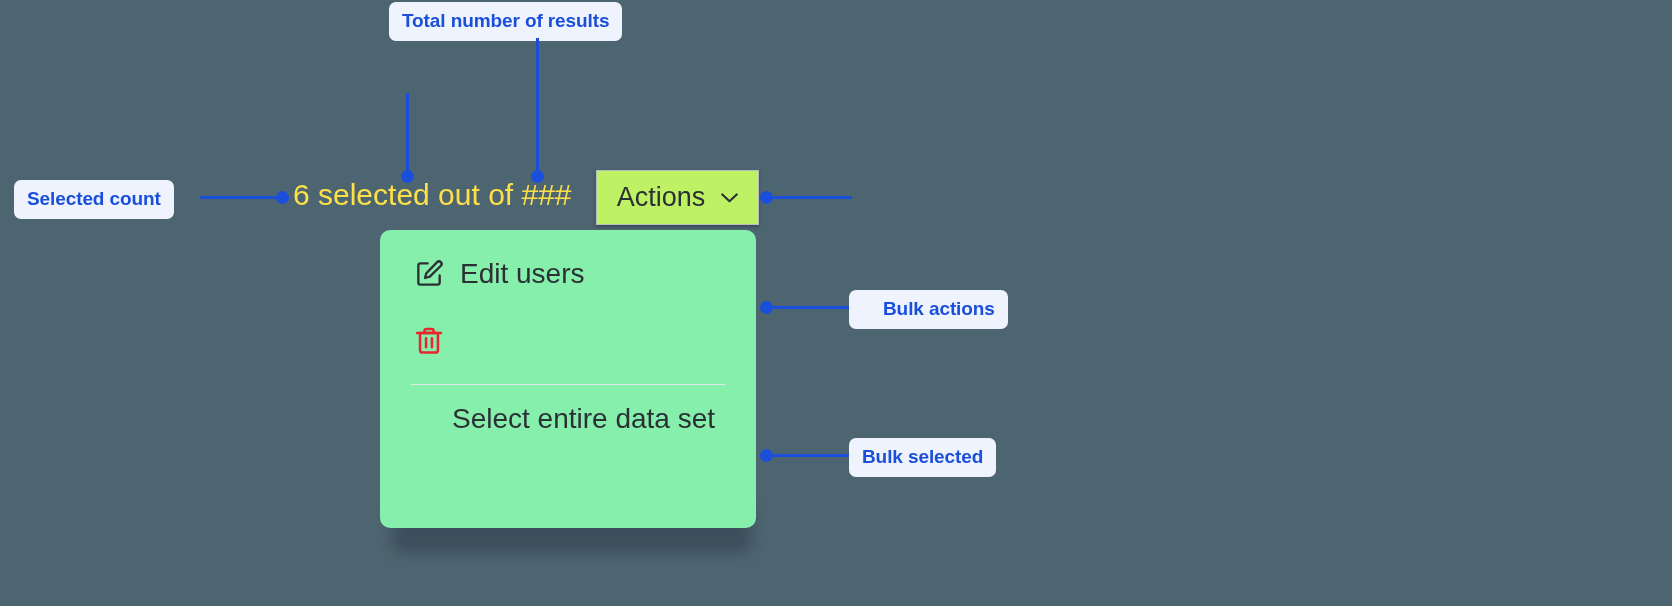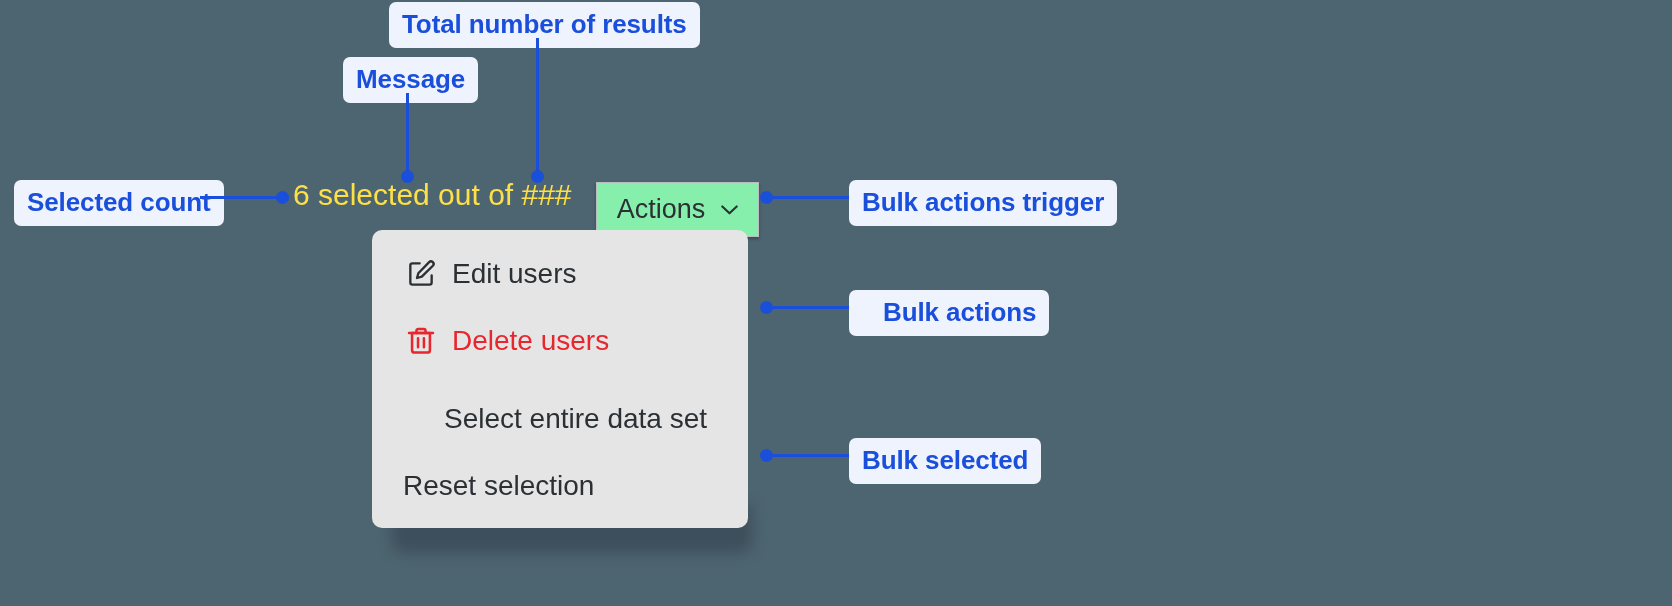"Total number of results" .anno { font-size: 26px -> 19px }
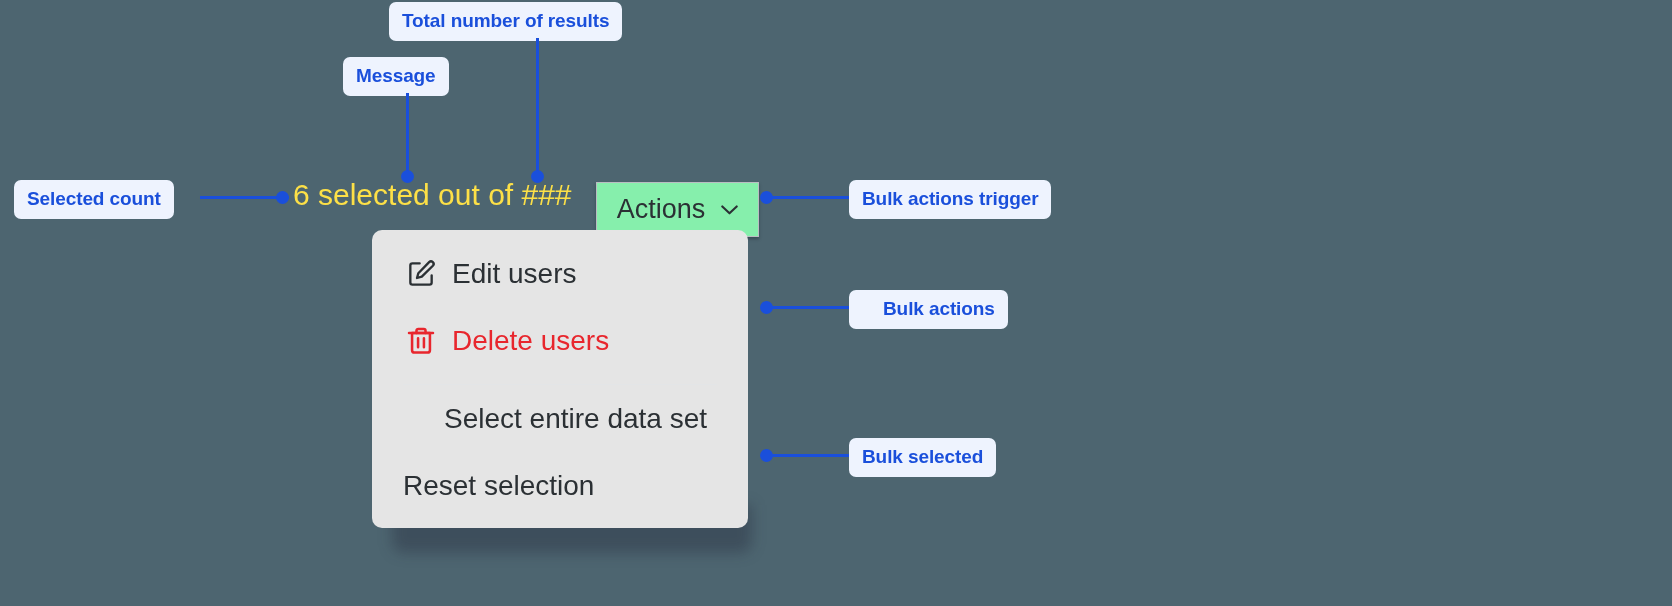"Message" div.anno { html: <div>Message</div> -> none }
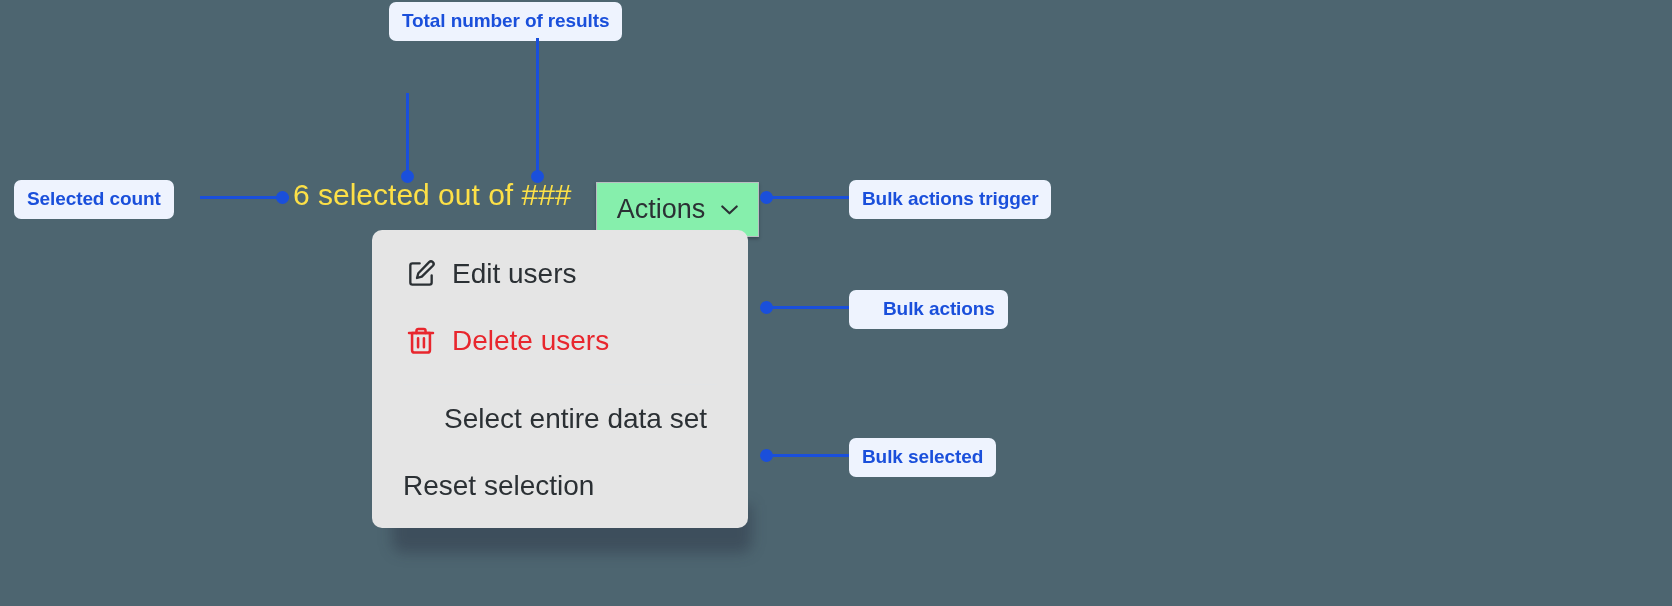"Actions" .actions-btn { background: #86efac -> #bef264; margin-top: 12px -> none }
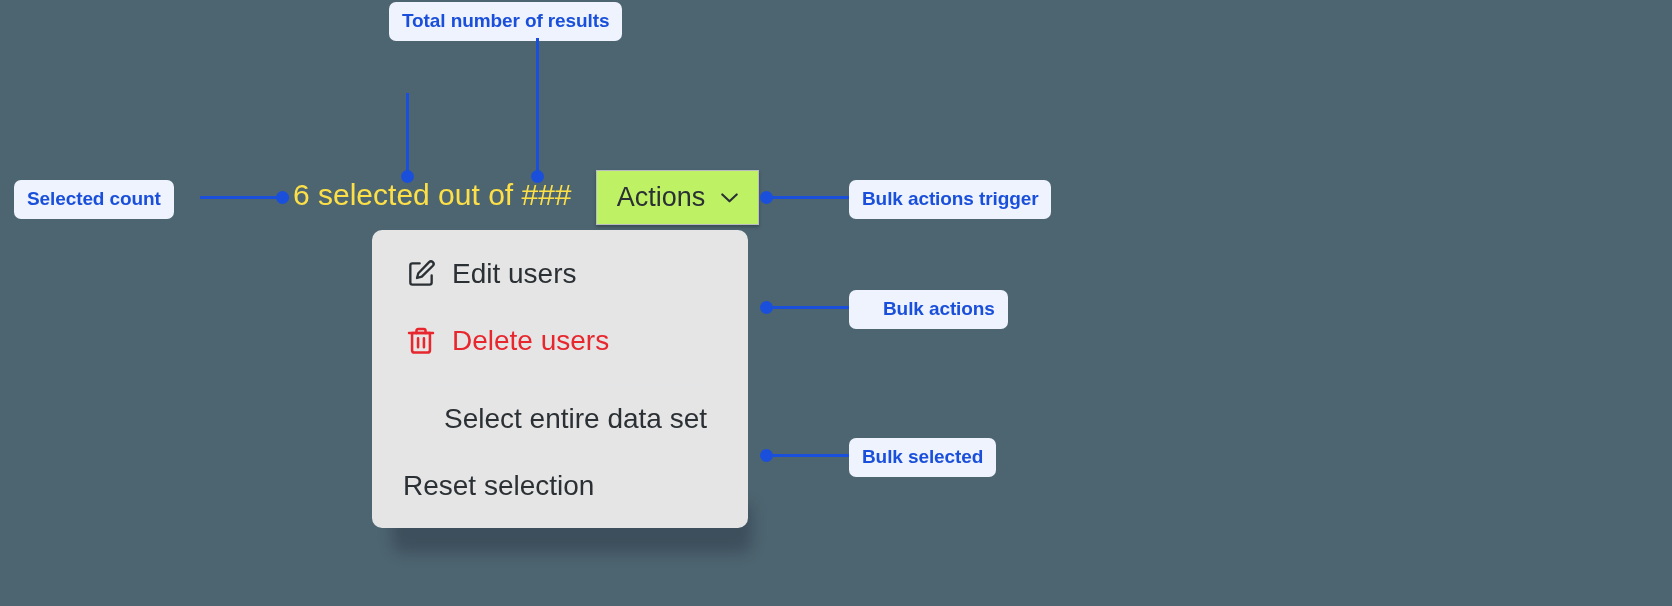"Bulk actions trigger" div.anno { html: <div>Bulk actions trigger</div> -> none }
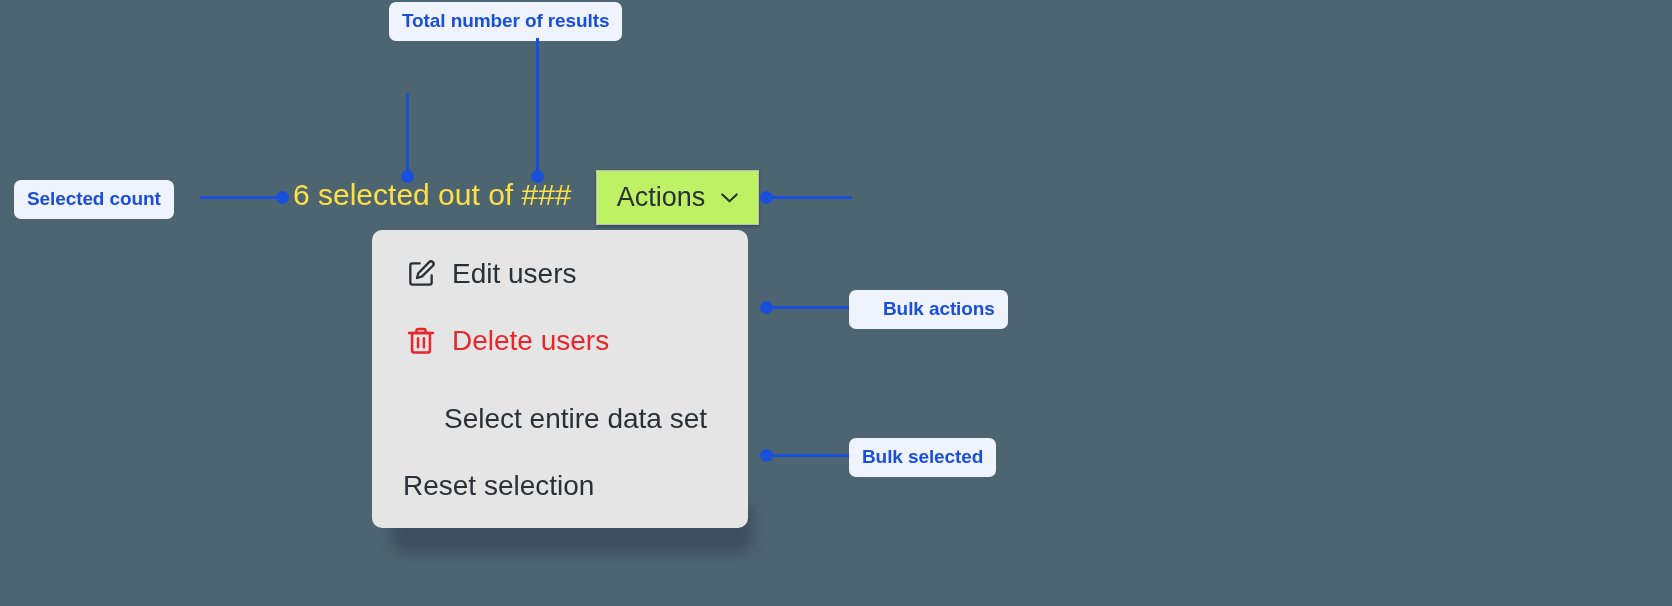"Edit users" .menu { background: #e5e5e5 -> #86efac; left: 372px -> 380px }
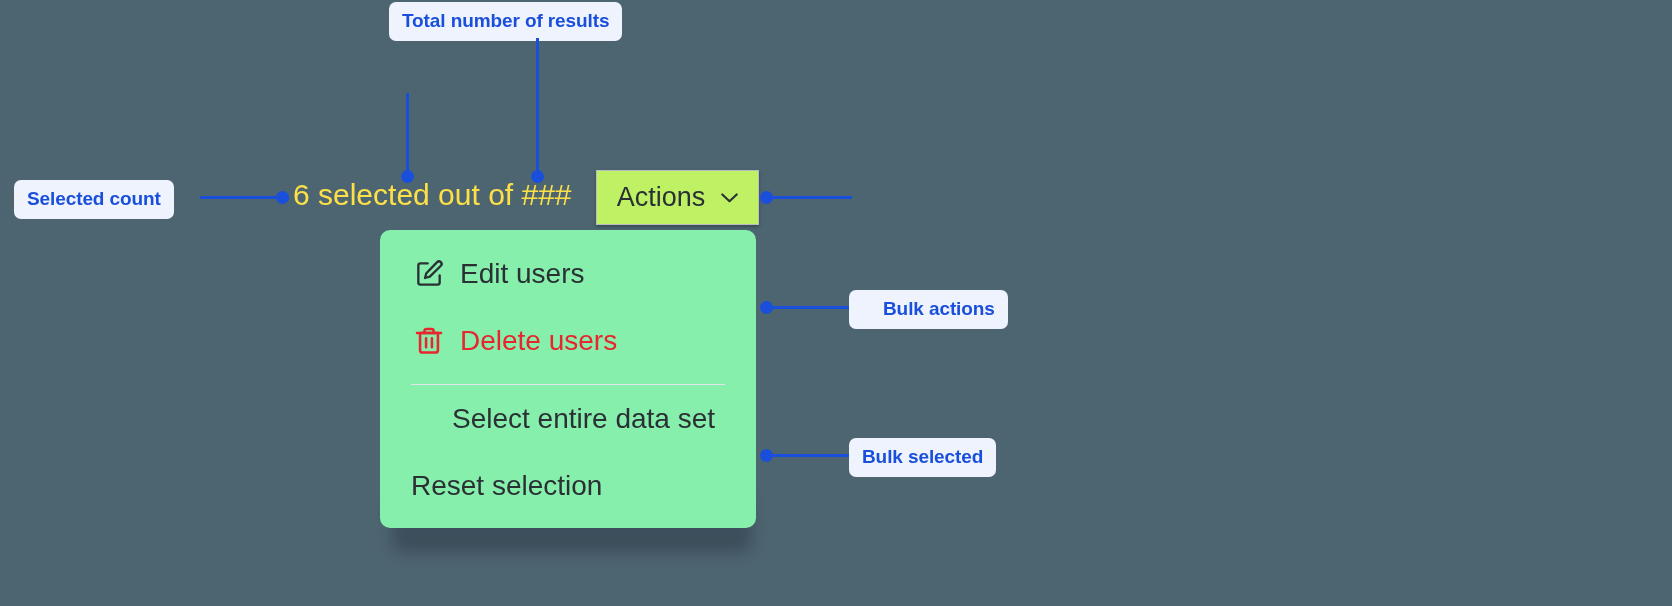"Delete users" span.mi-label { html: <span>Delete users</span> -> none }
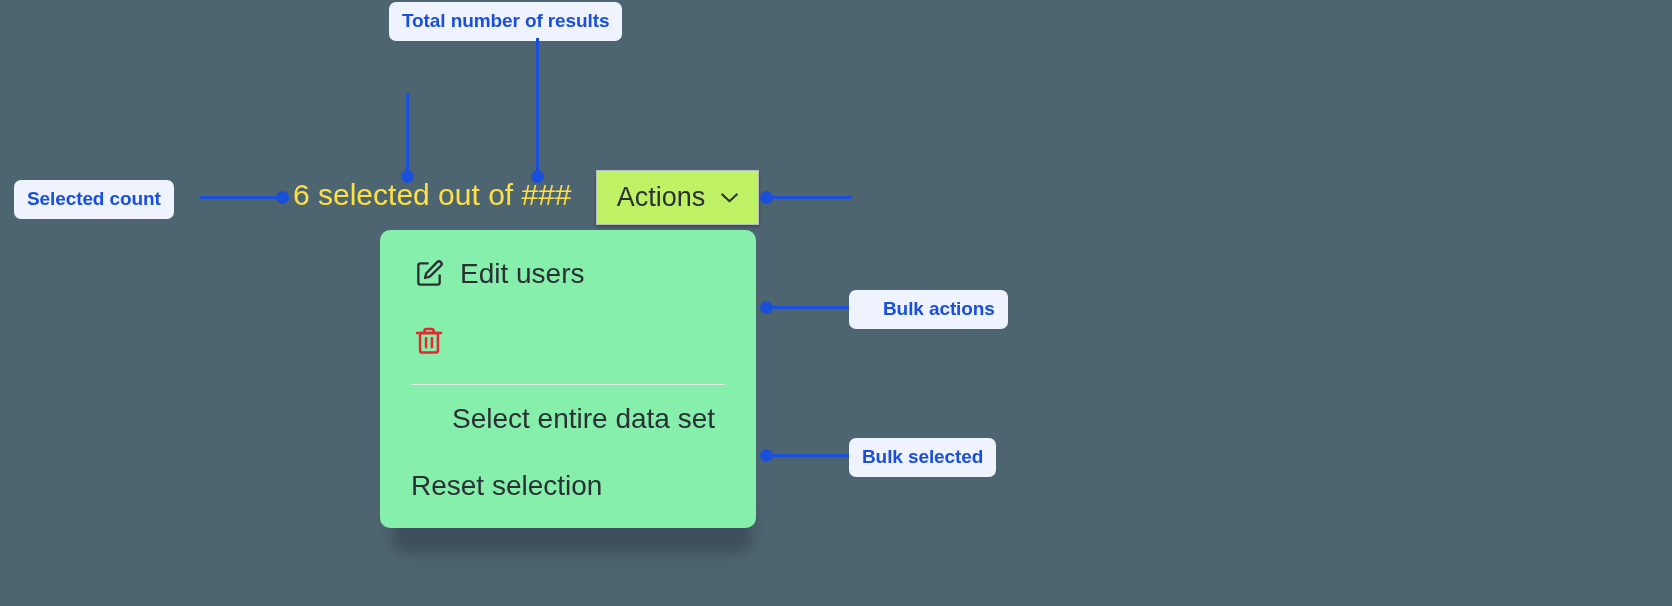"Reset selection" div.menu-item { html: <div> <span>Reset selection</span> </div> -> none }
